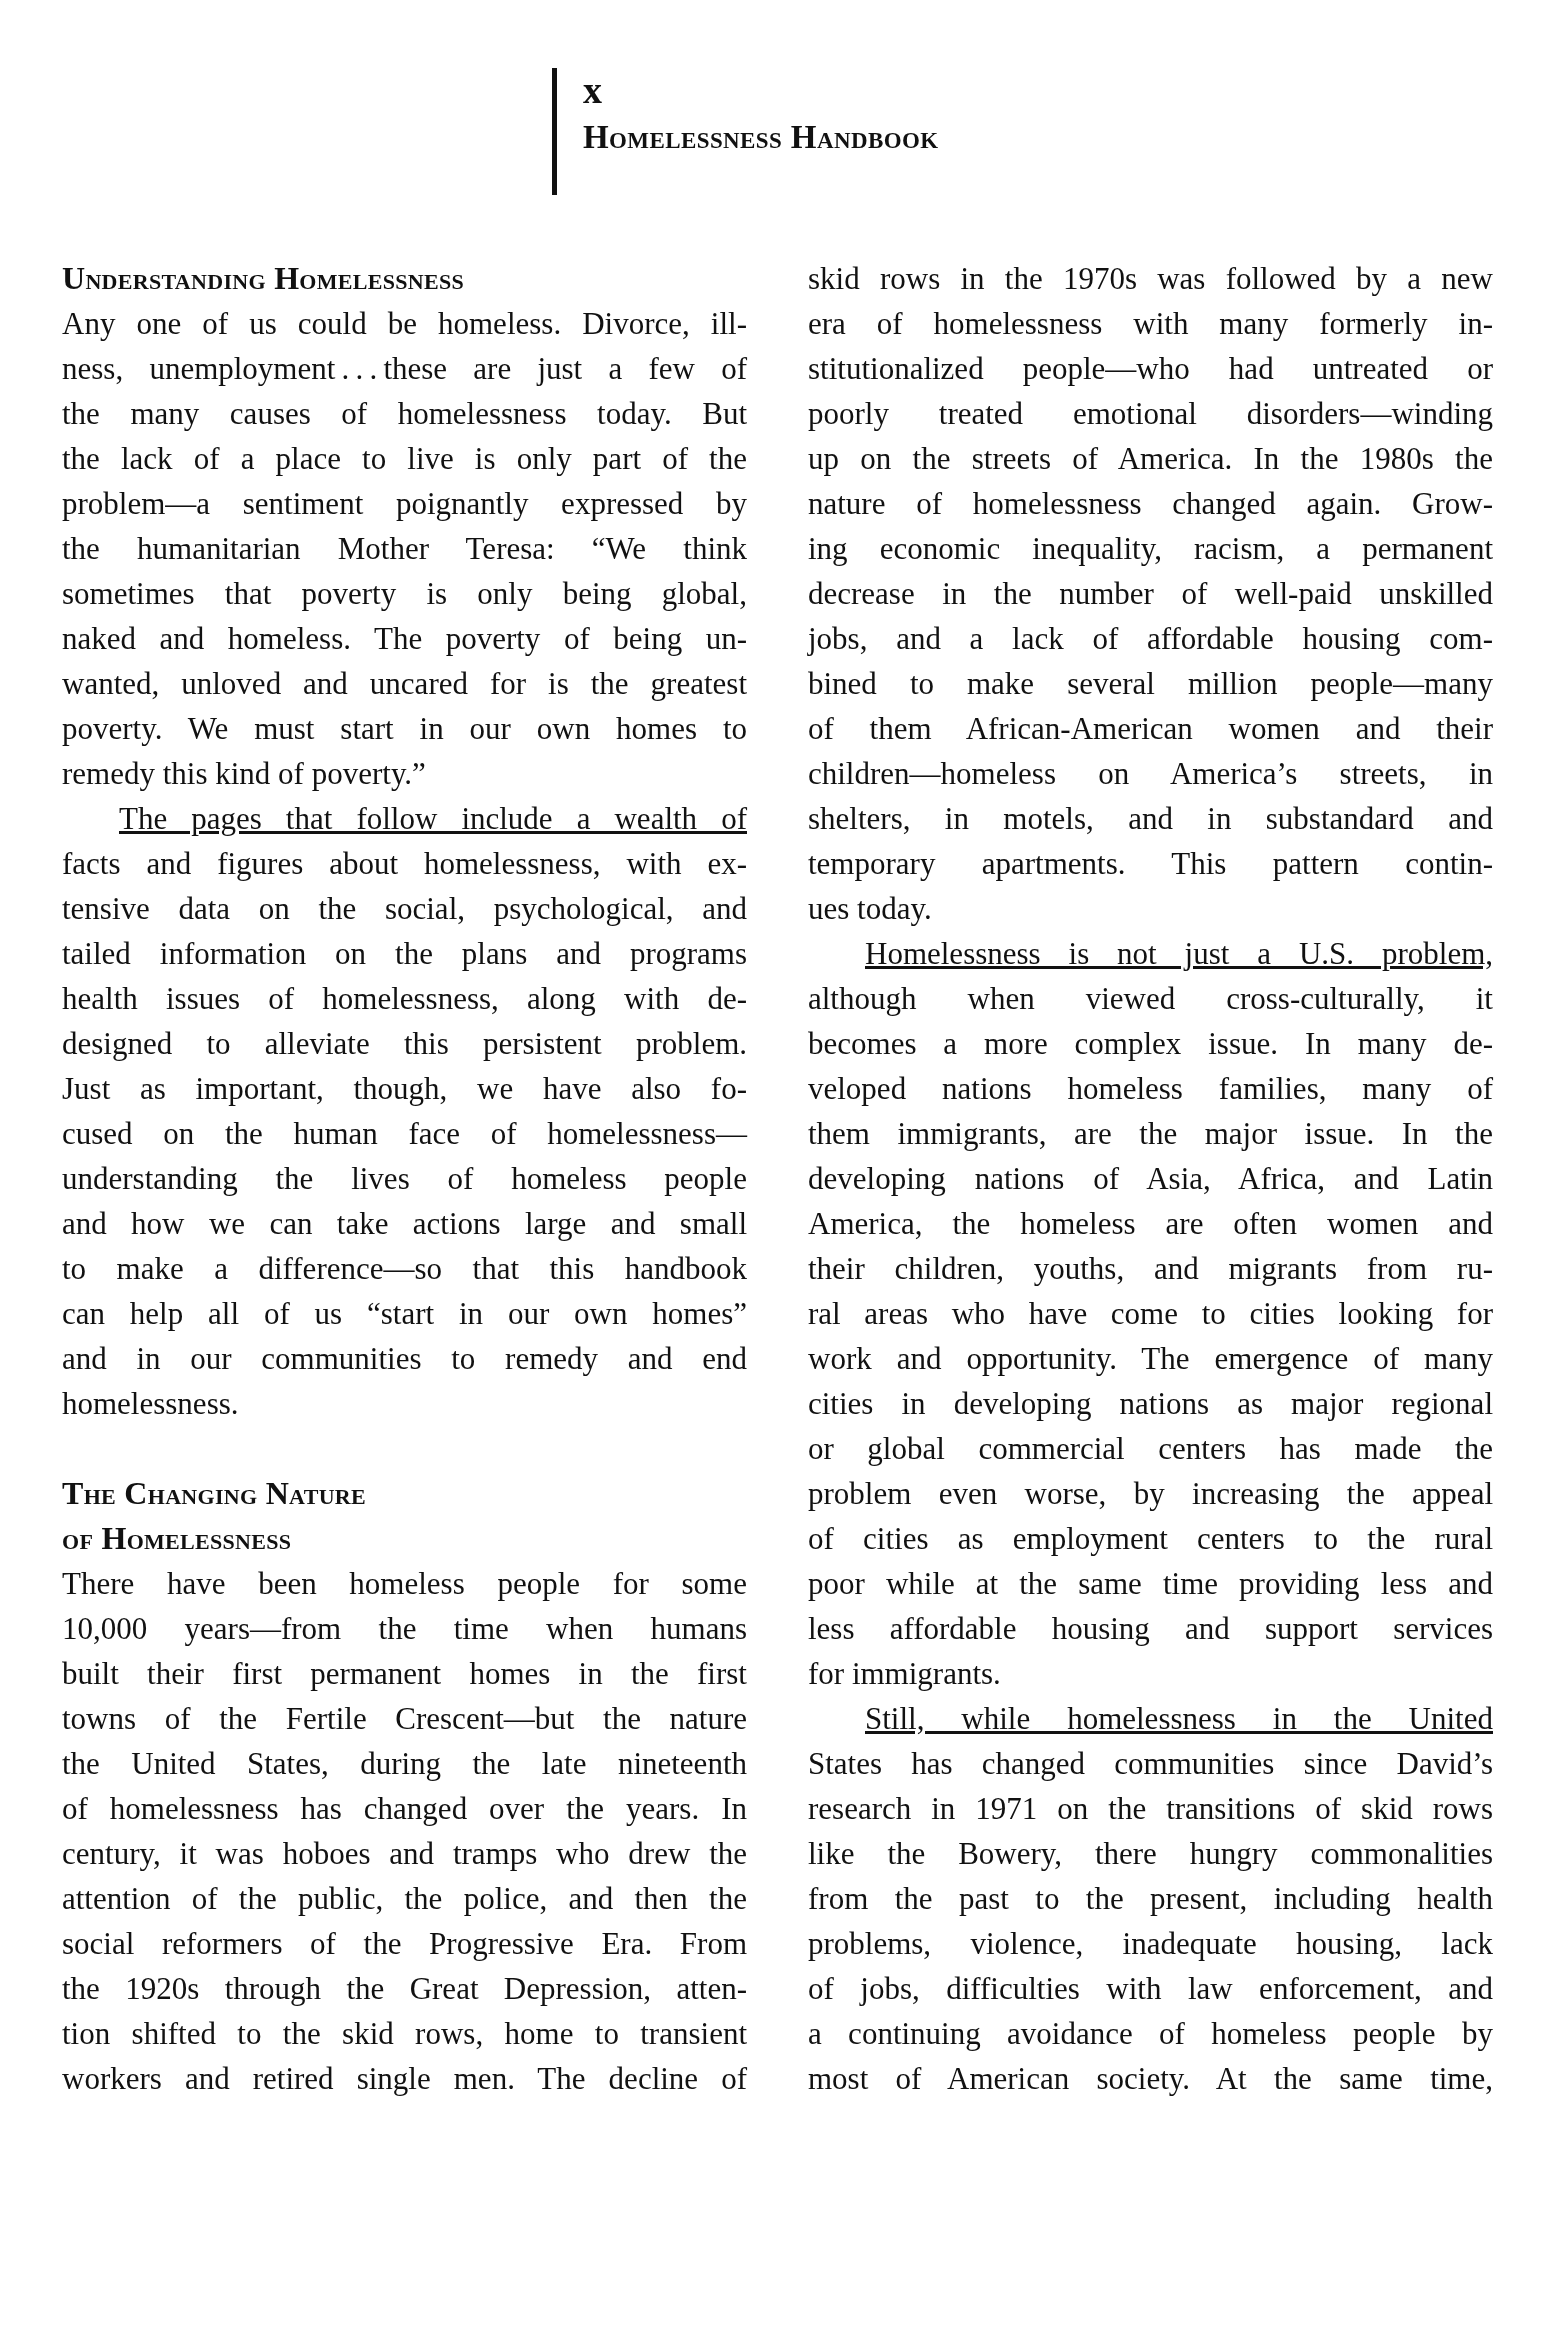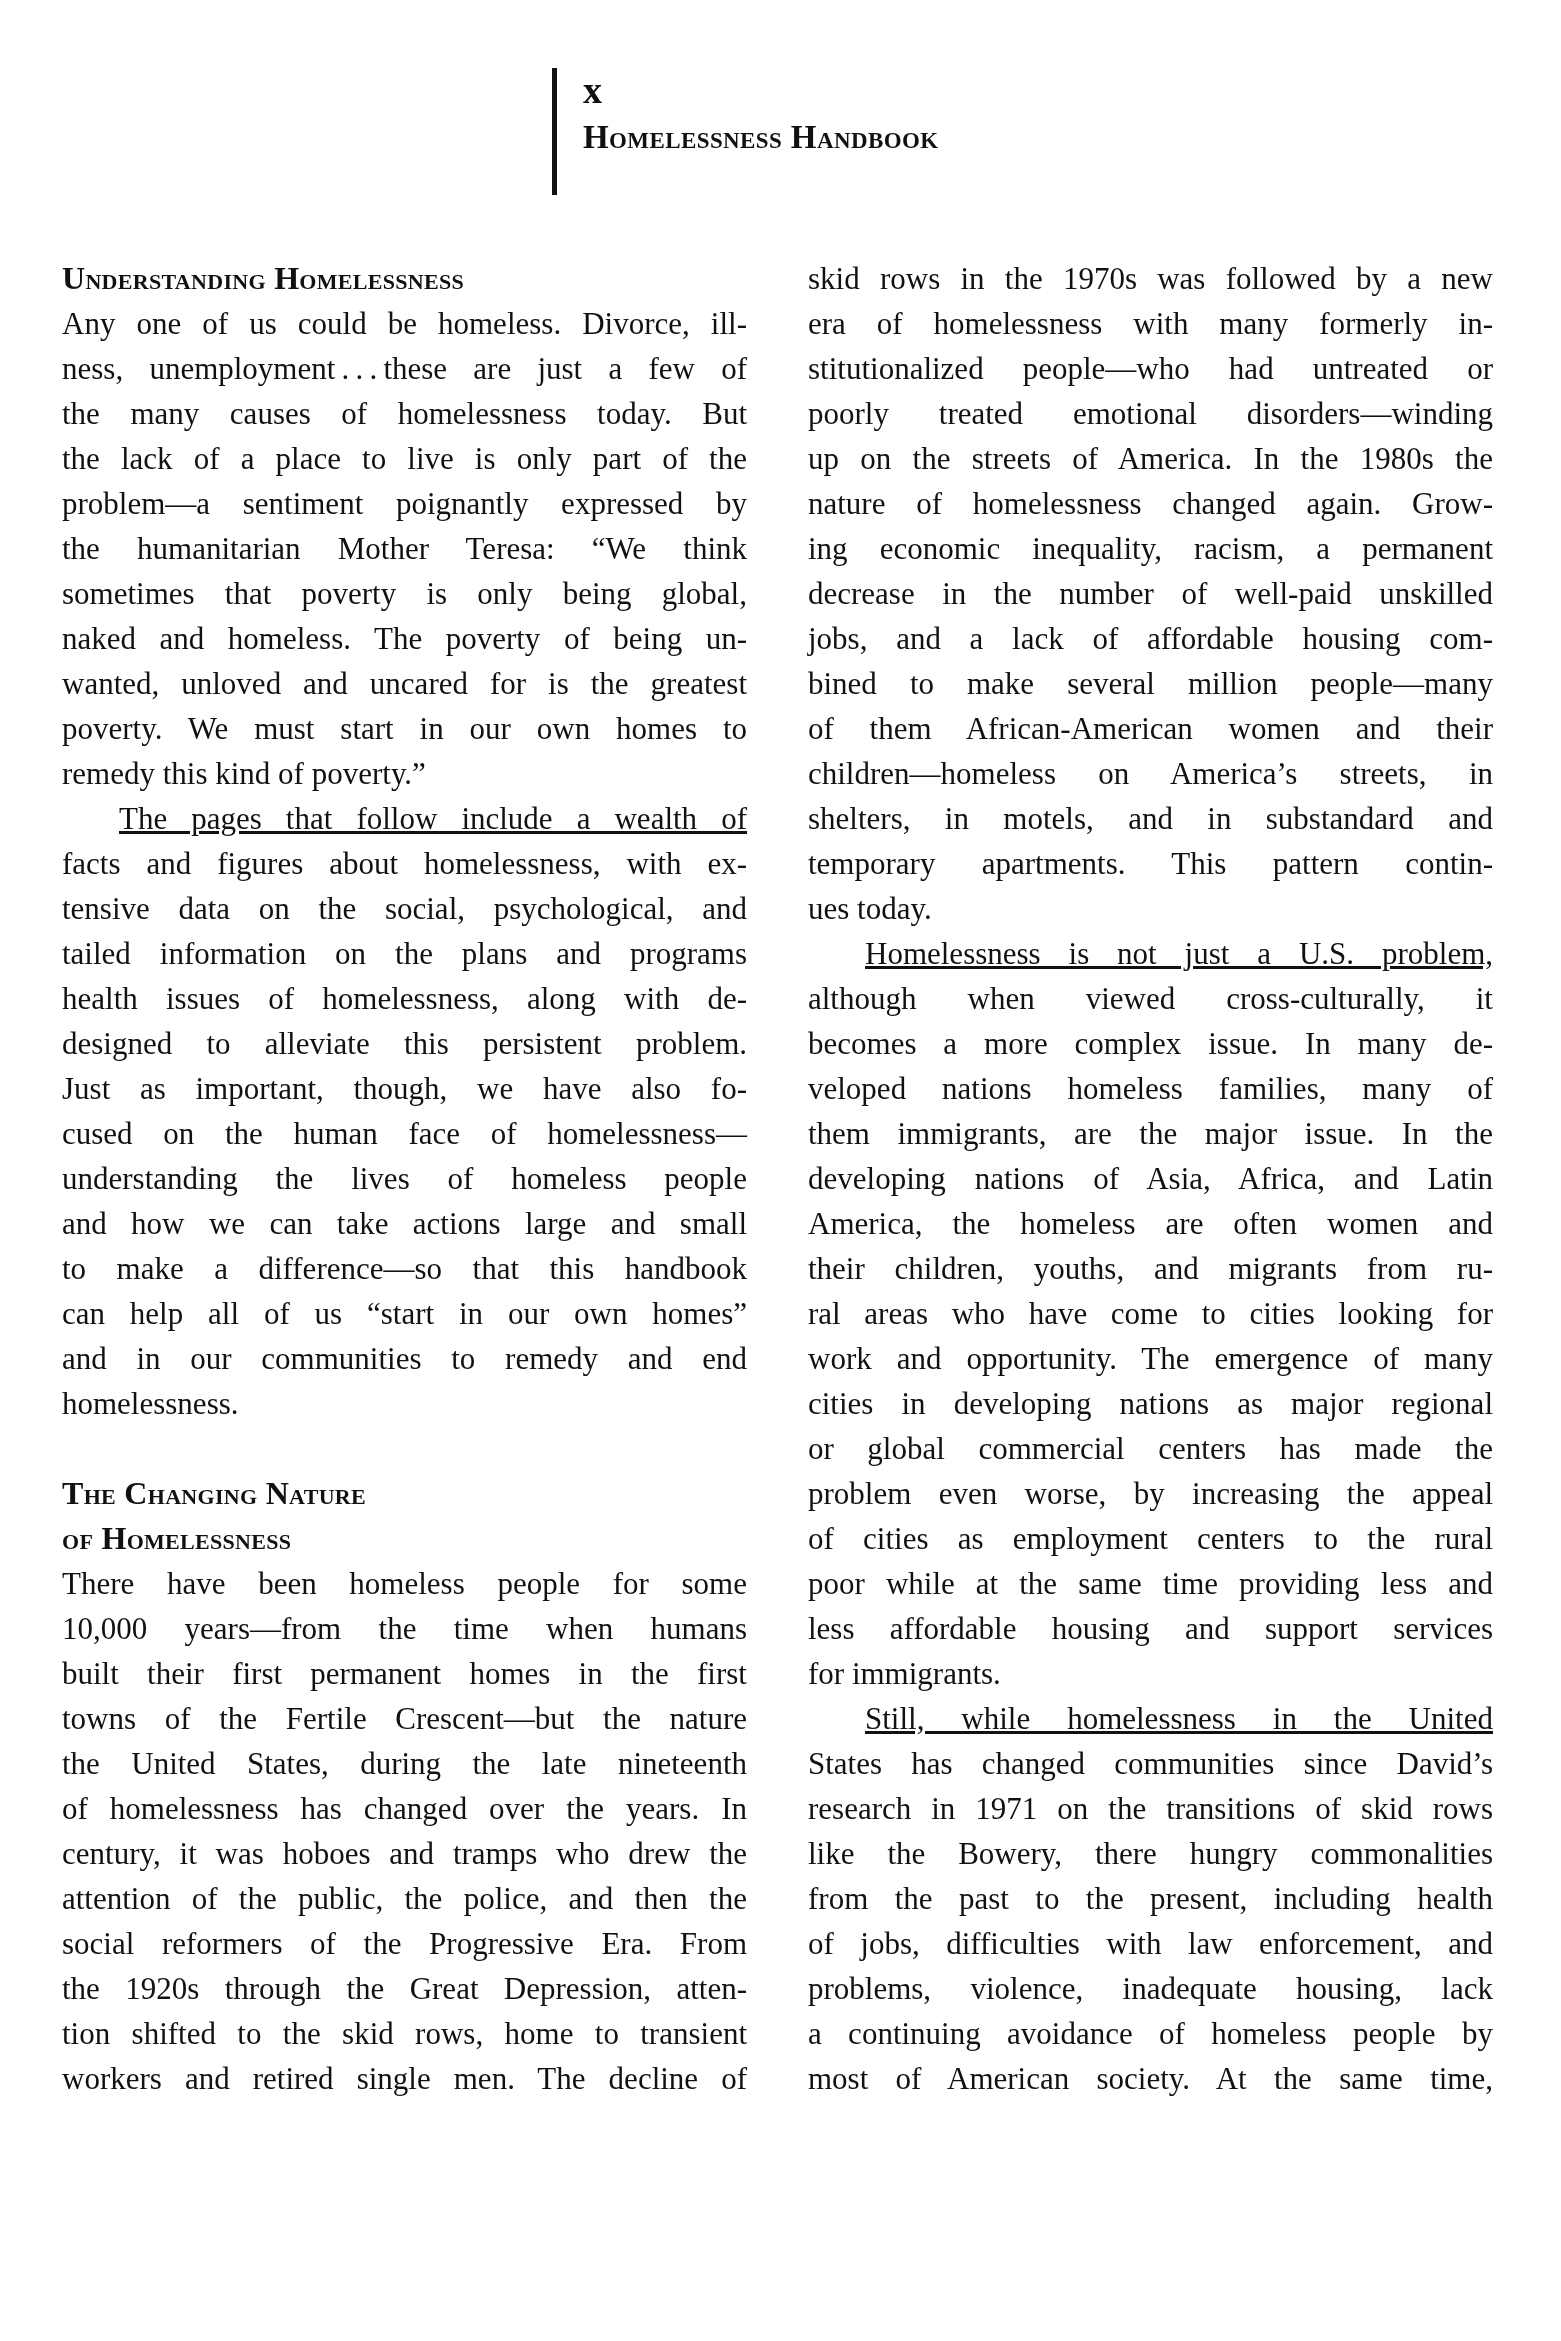"of jobs, difficulties with law" span.line { order: before "problems, violence, inadequate housing," -> after "problems, violence, inadequate housing," }
